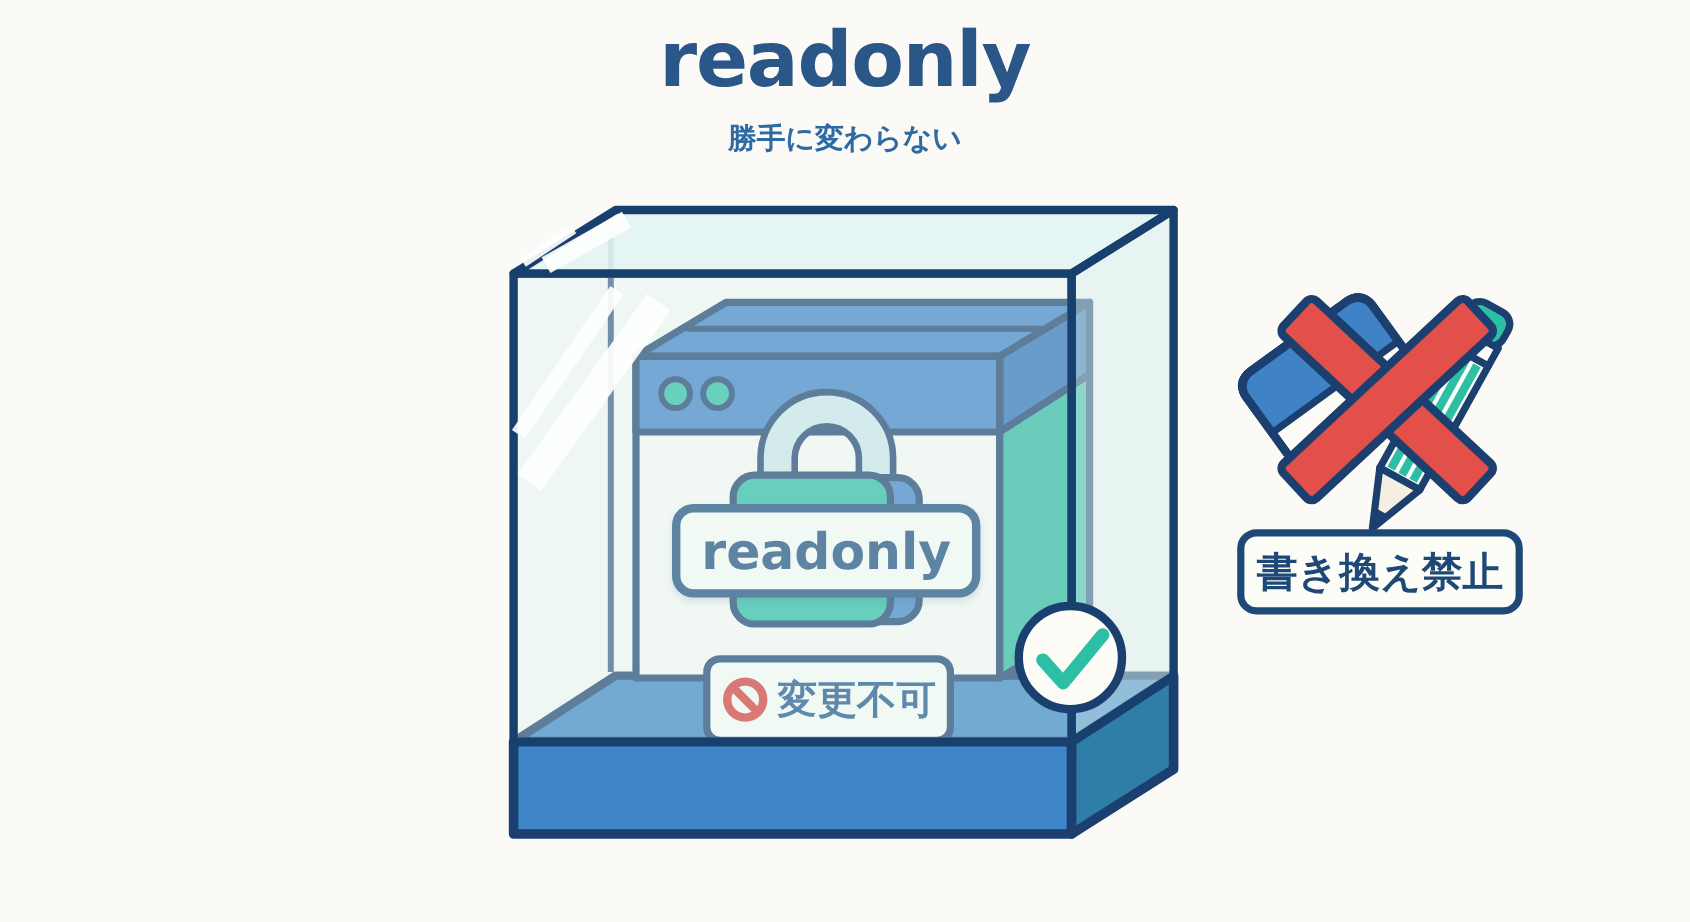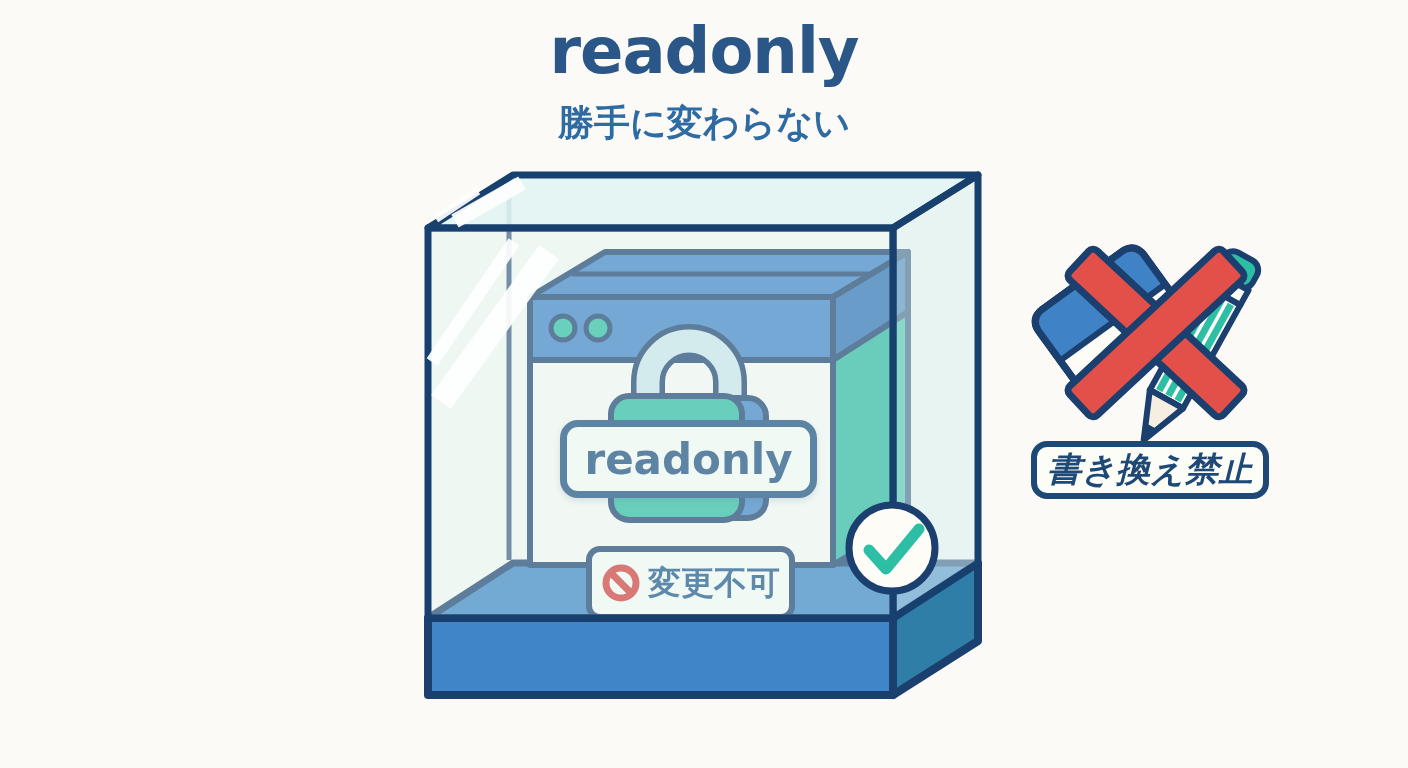"勝手に変わらない" .subtitle { font-size: 36px -> 24px }
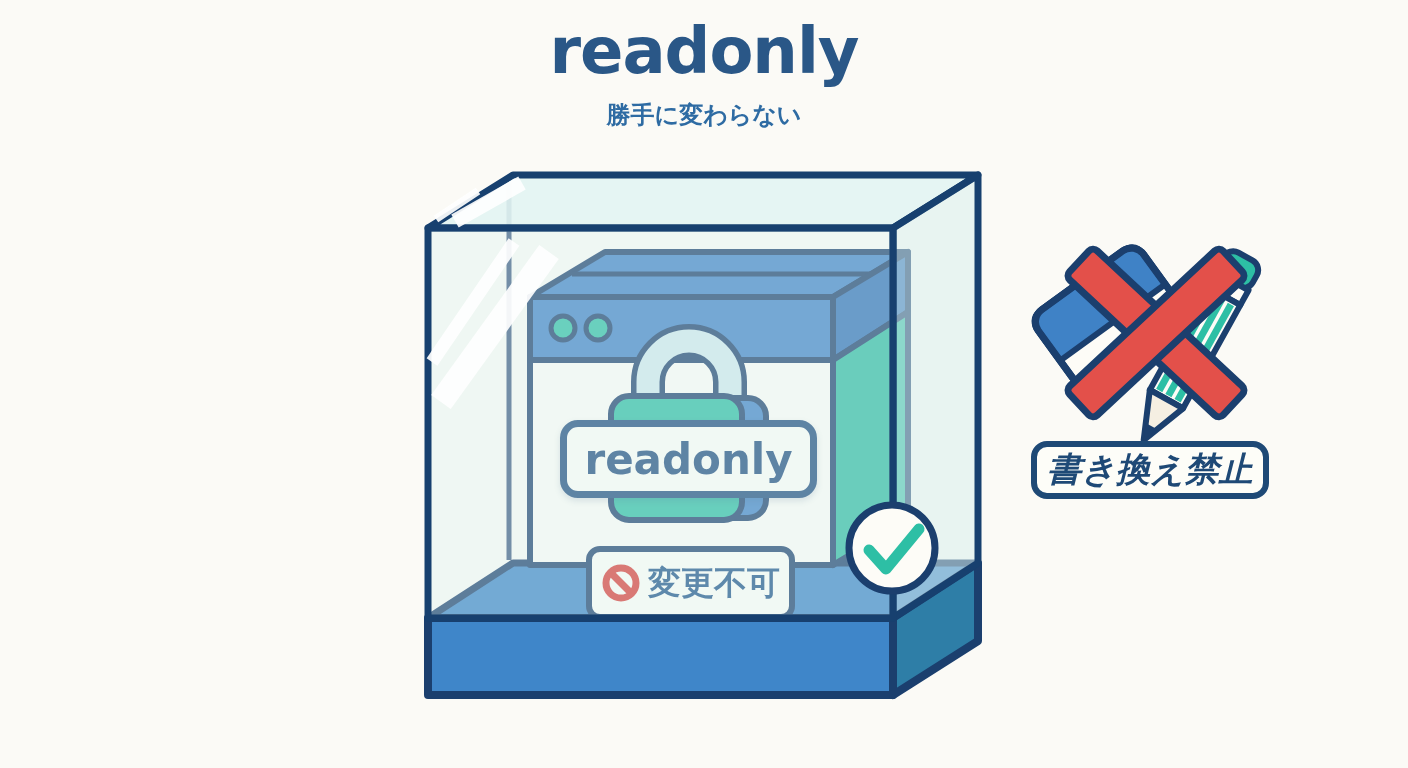"書き換え禁止" .note { font-style: italic -> none; height: 58px -> 71px }
